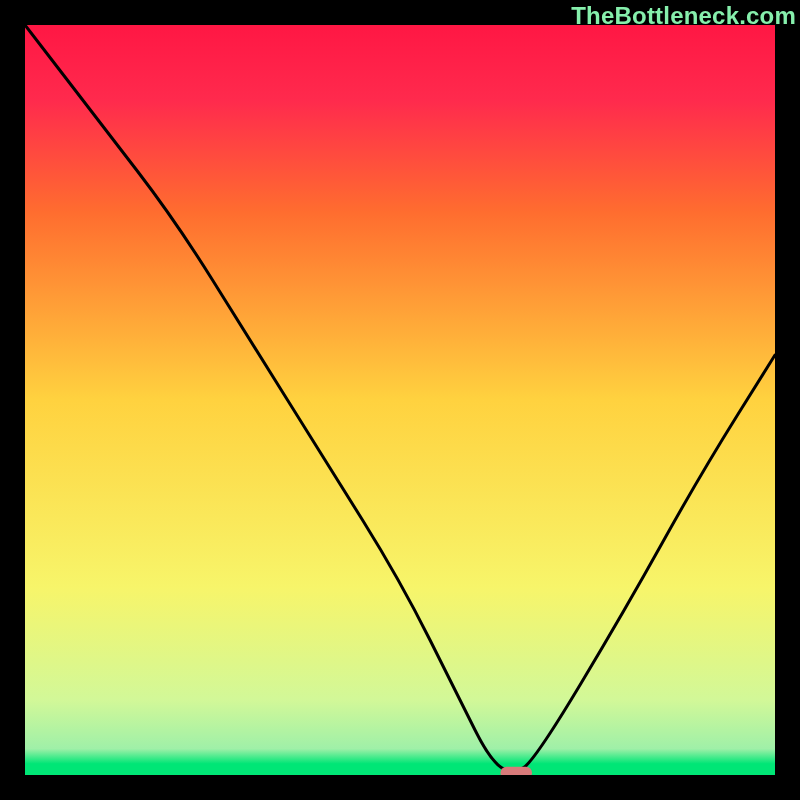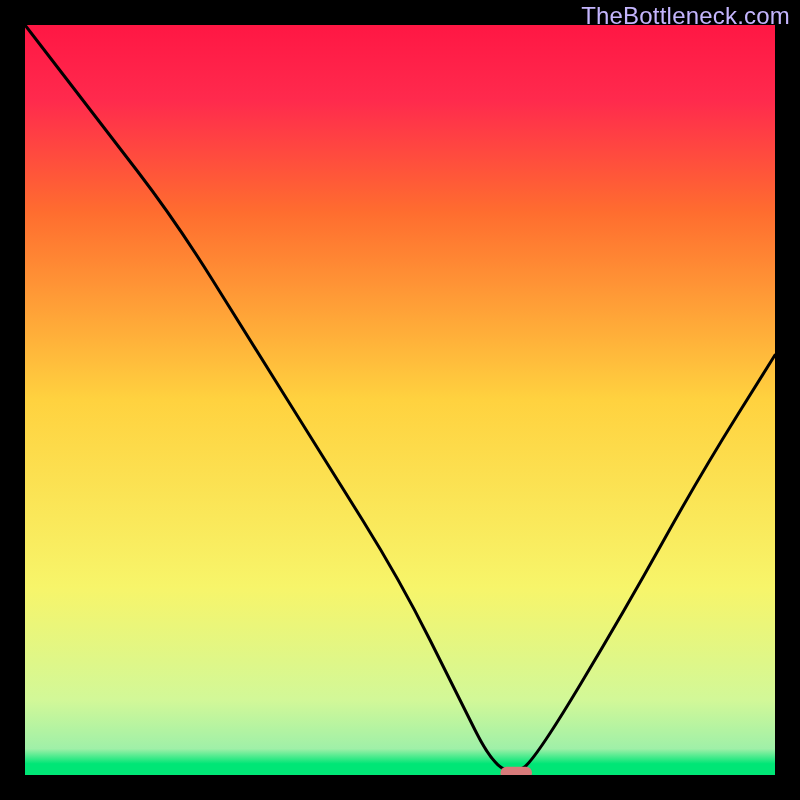"TheBottleneck.com" .watermark { color: #c4b5fd -> #86efac; font-weight: 400 -> 700; right: 10px -> 4px }
